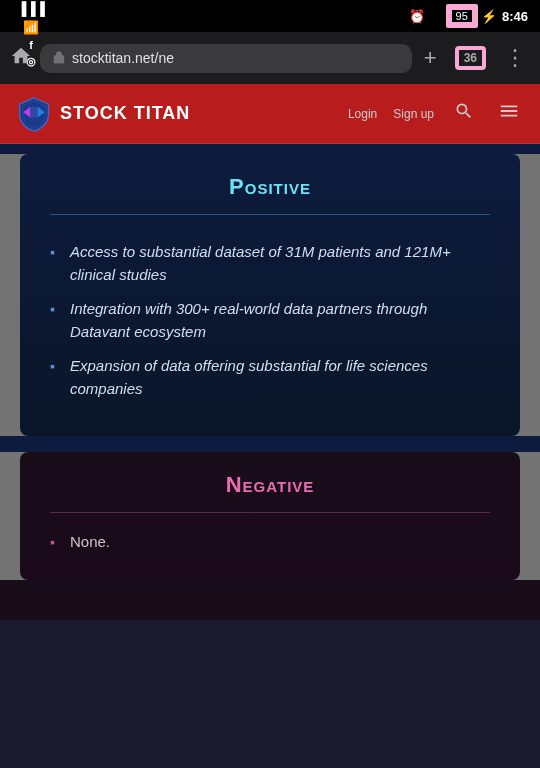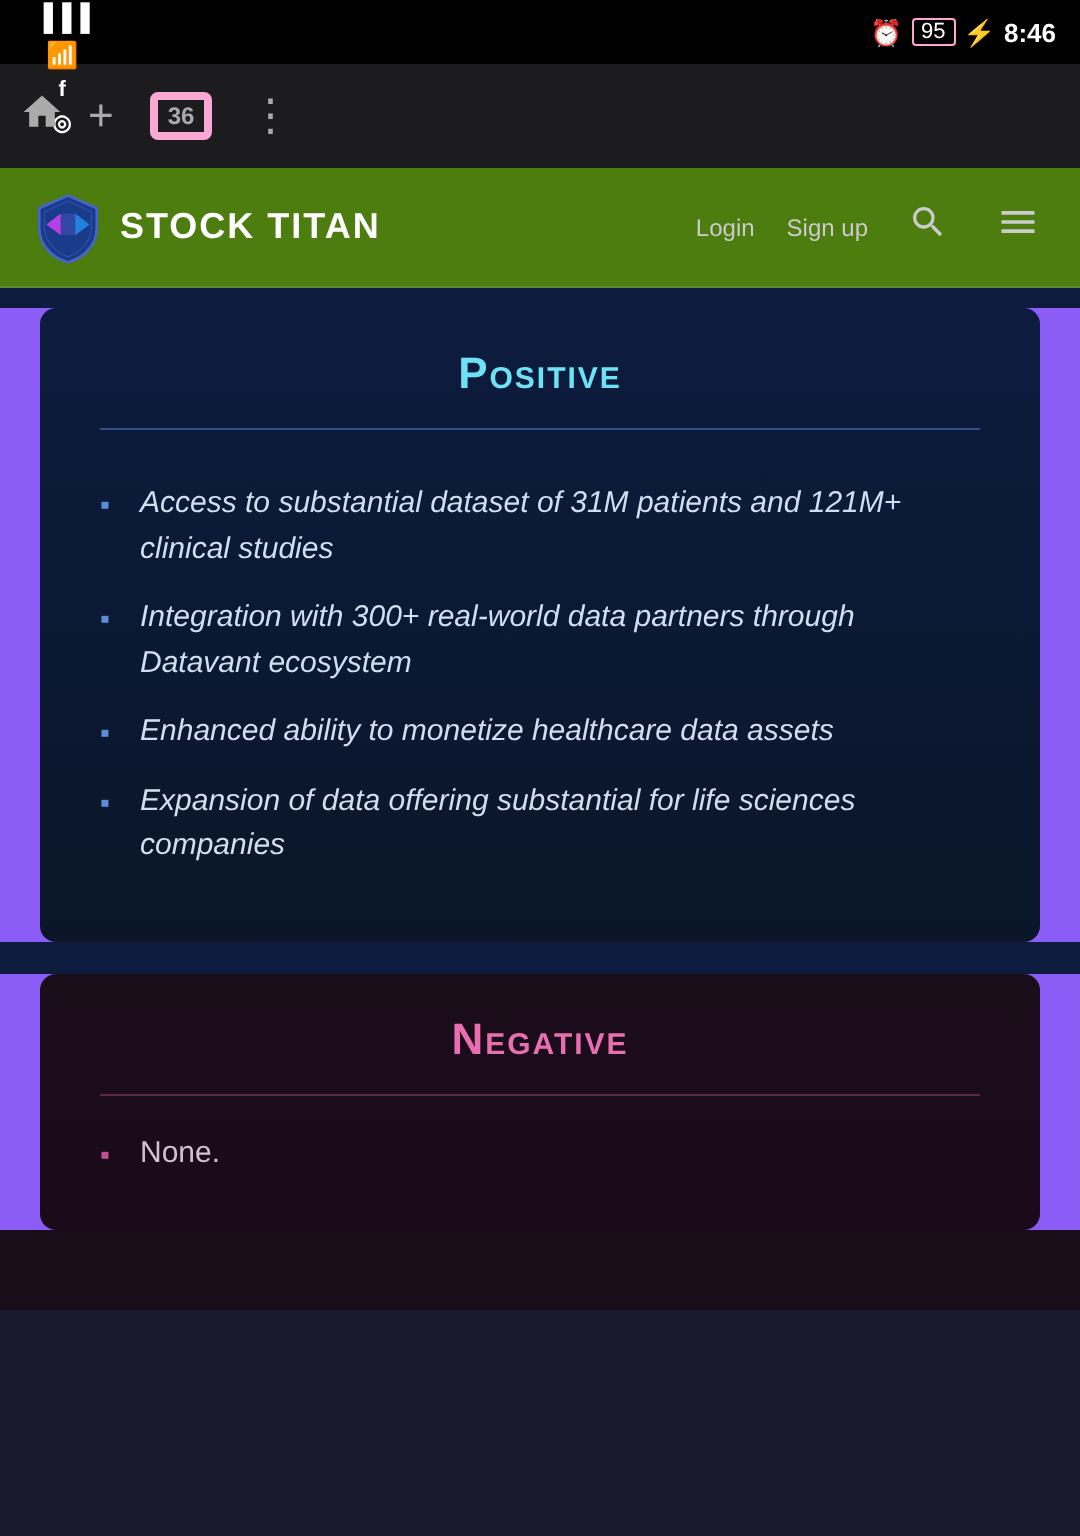"95" span { border: 1px solid #f9a8d4 -> 6px solid #f9a8d4; margin-left: none -> 16px }
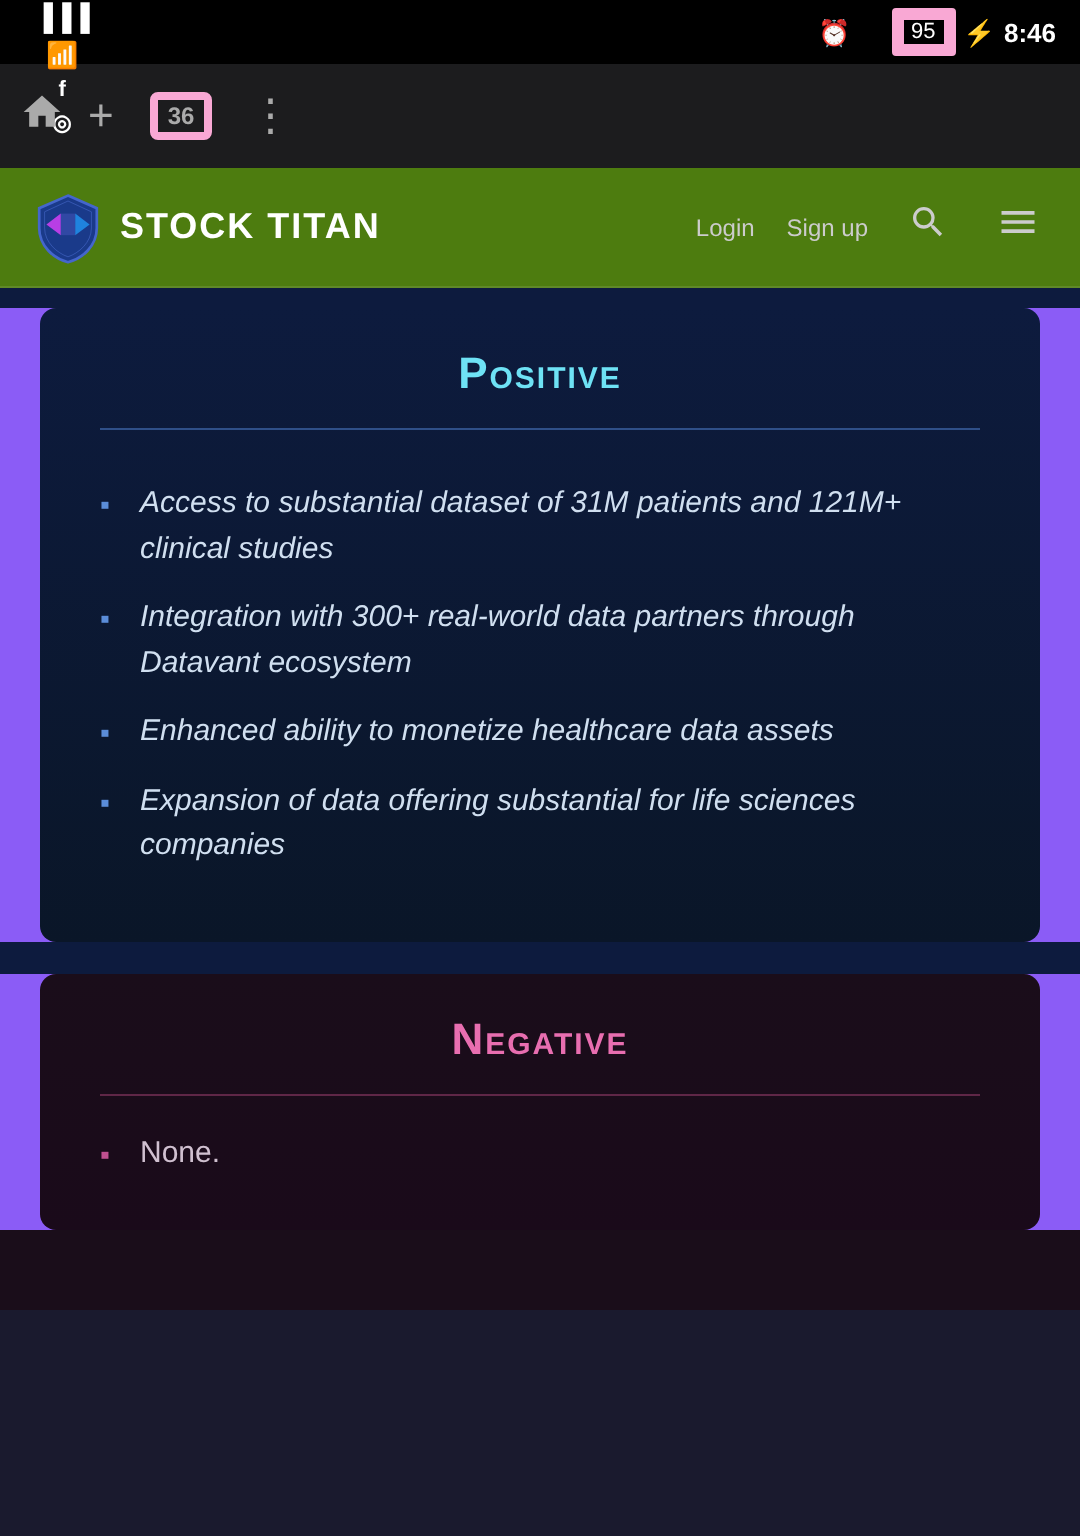"stocktitan.net/ne" div.url-bar { html: none -> <div> <span> <svg> <path></path> </svg> </span> <span>stocktitan.net/ne</span> </div> }
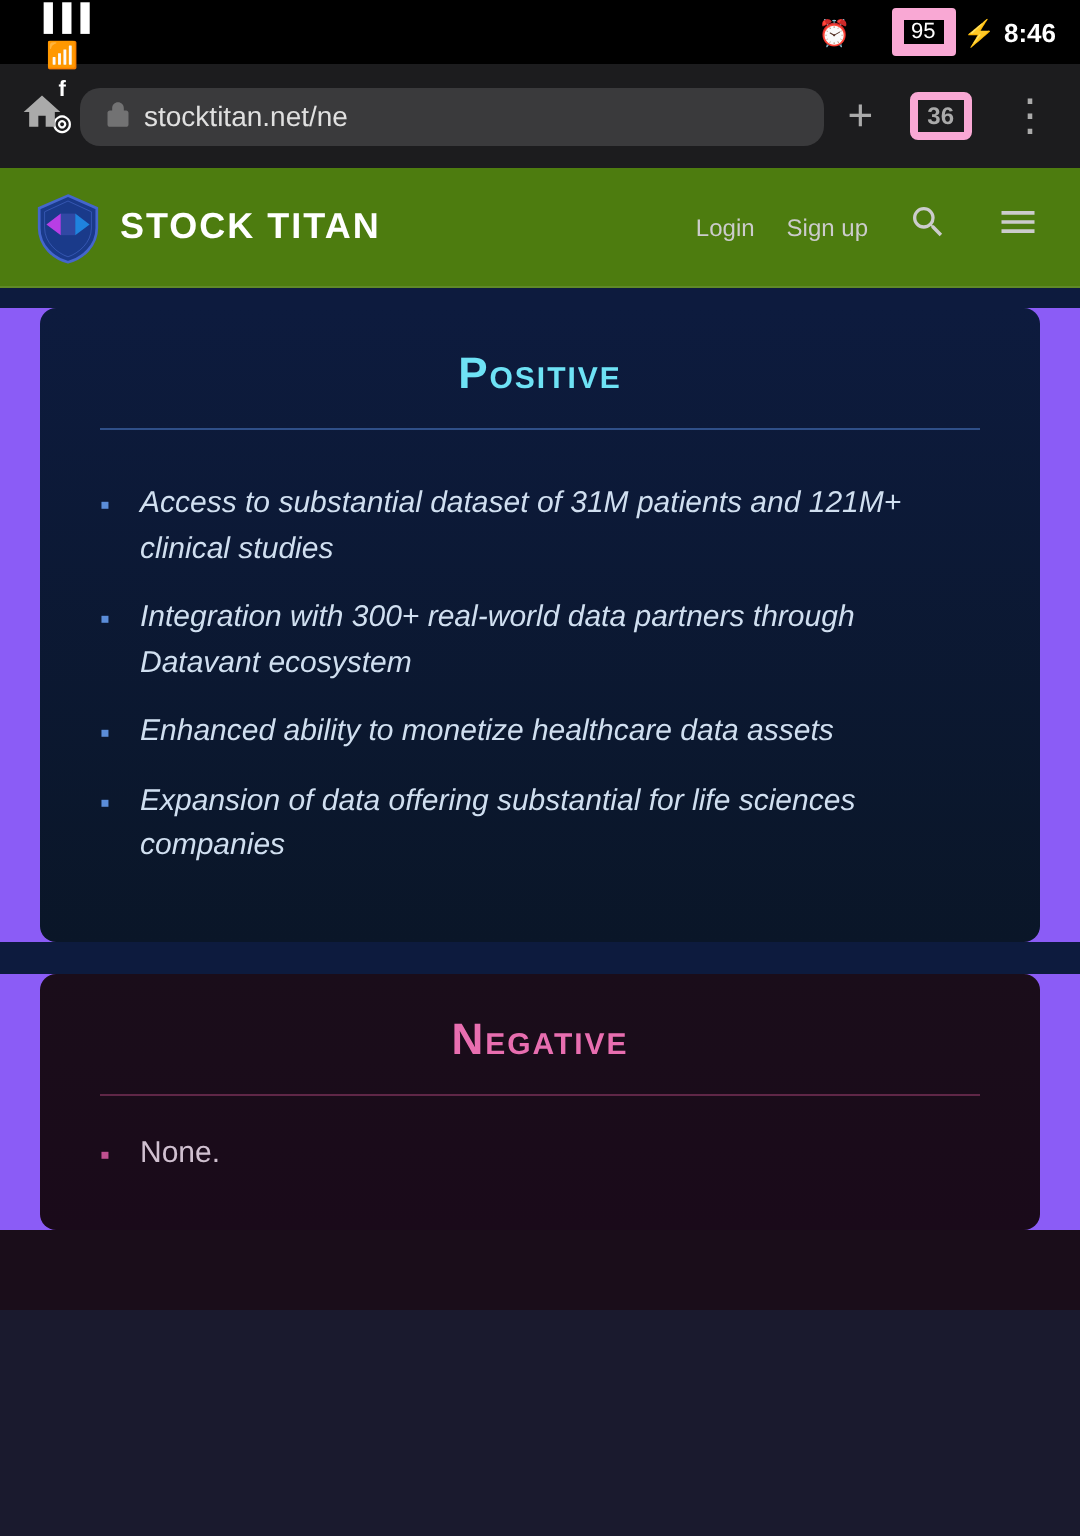"STOCK TITAN" .nav-bar { background: #4d7c0f -> #b91c1c }
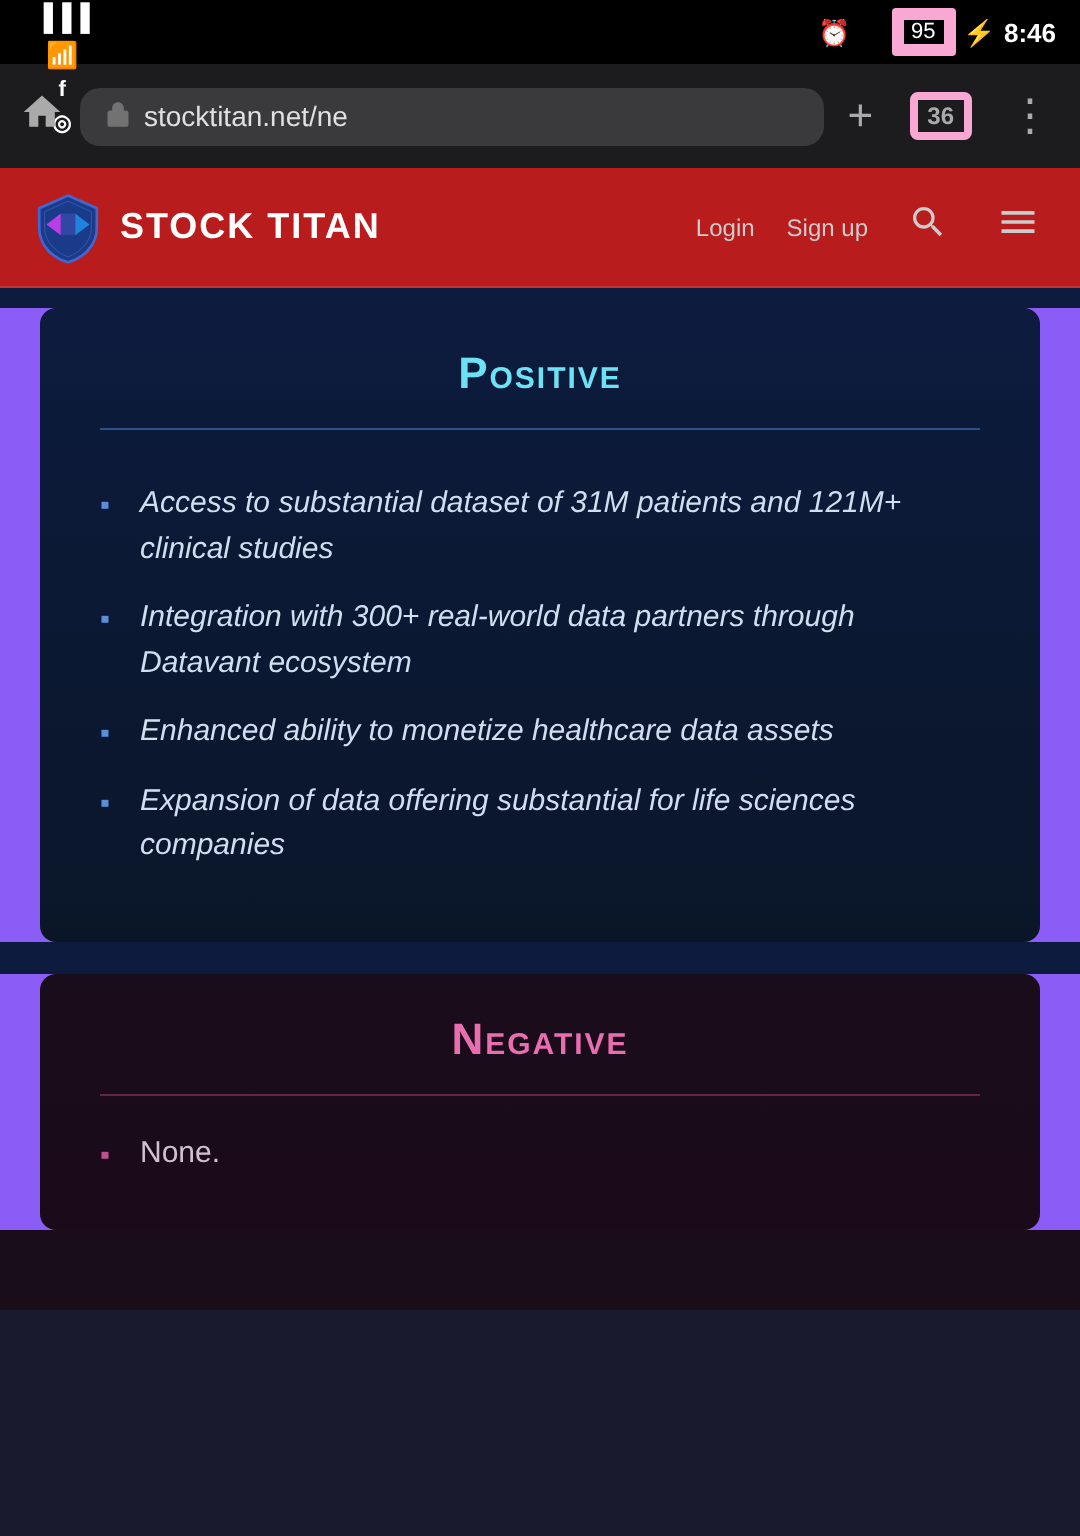"Positive" .main-content { background: #8b5cf6 -> #737373 }
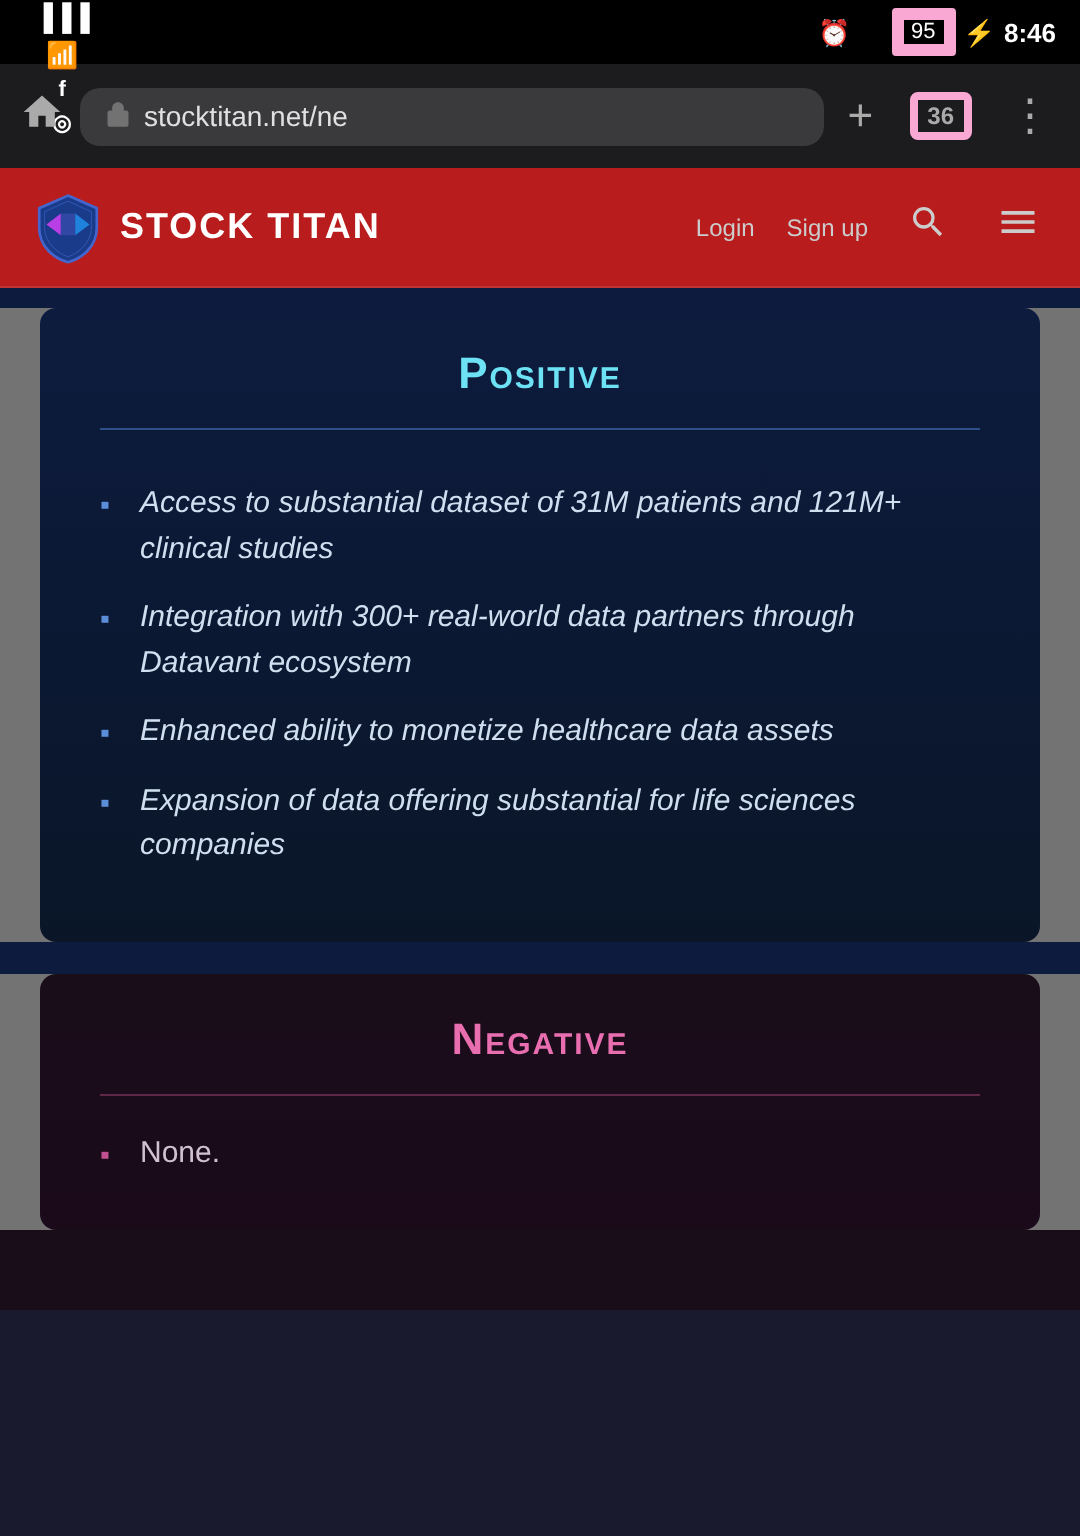"Enhanced ability to monetize healthcare" li { html: <li>Enhanced ability to monetize healthcare data assets</li> -> none }
